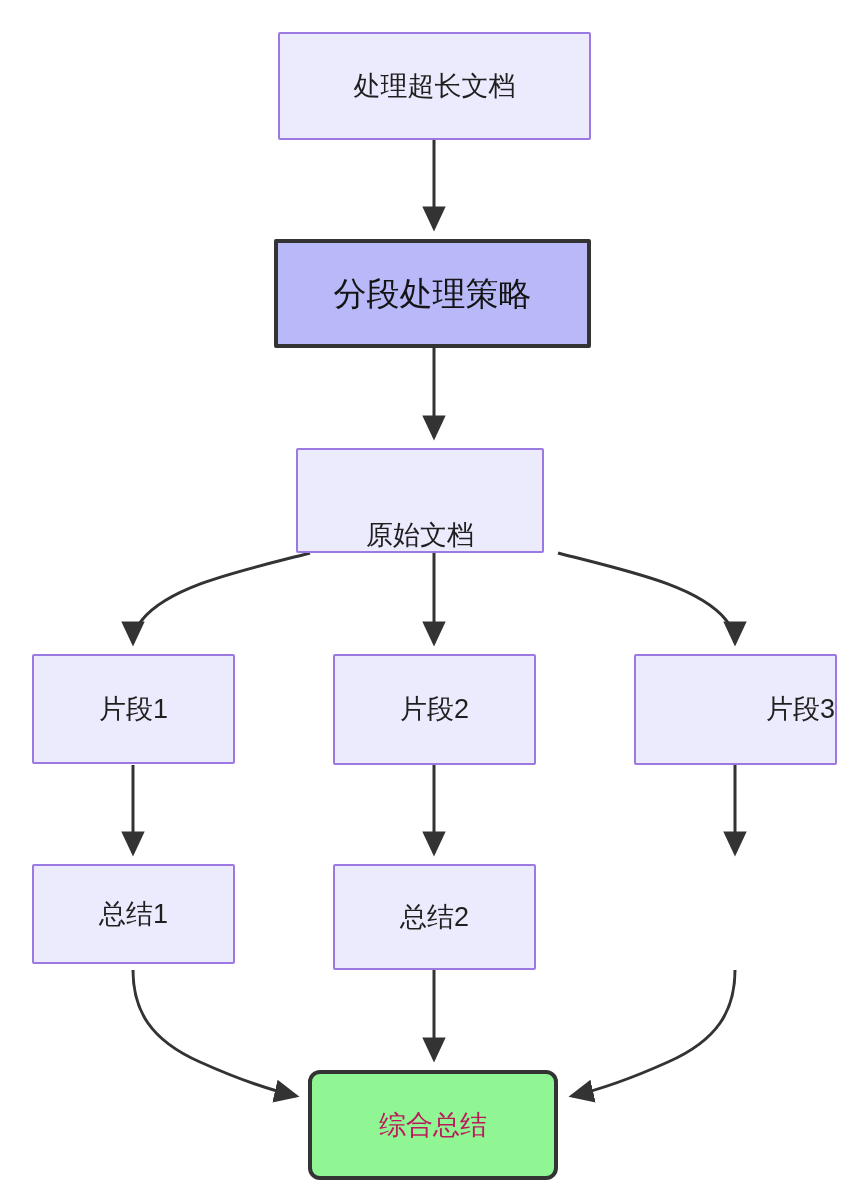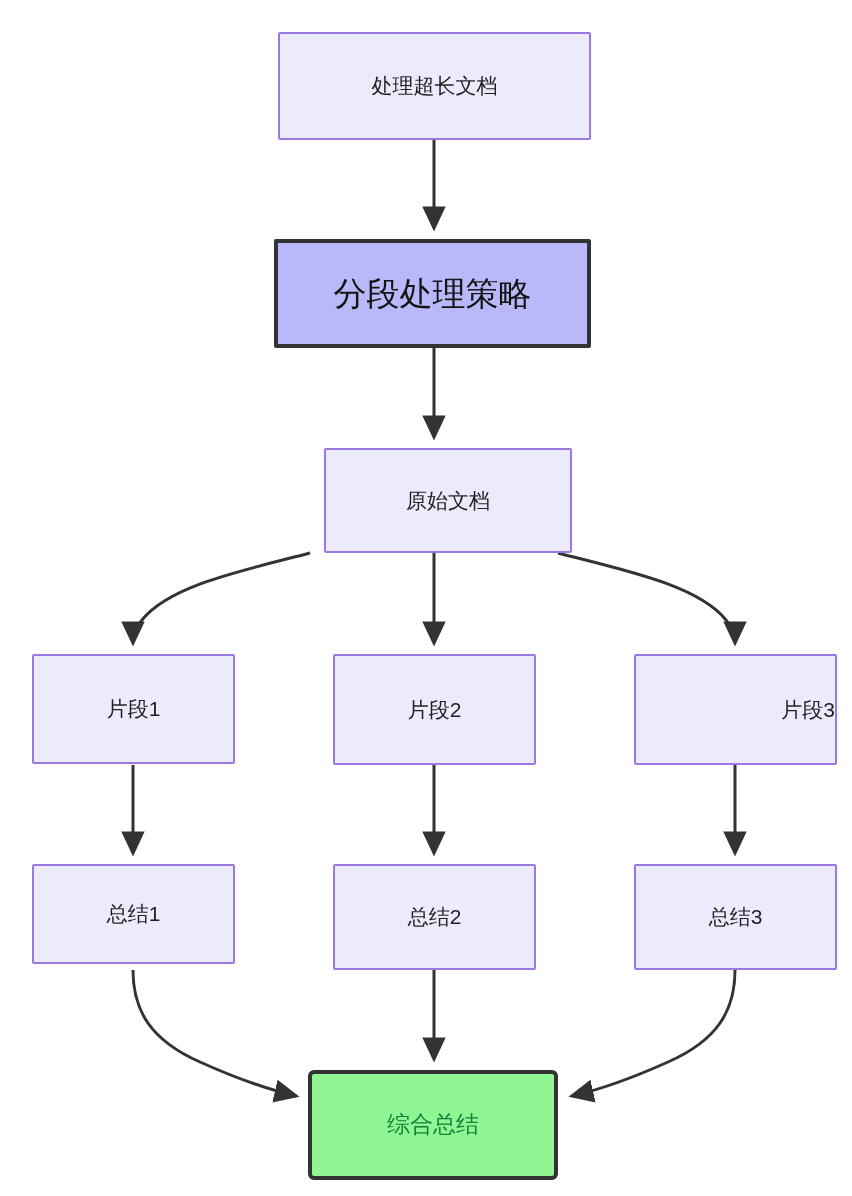"处理超长文档" .node.style-light { font-size: 21px -> 27px }
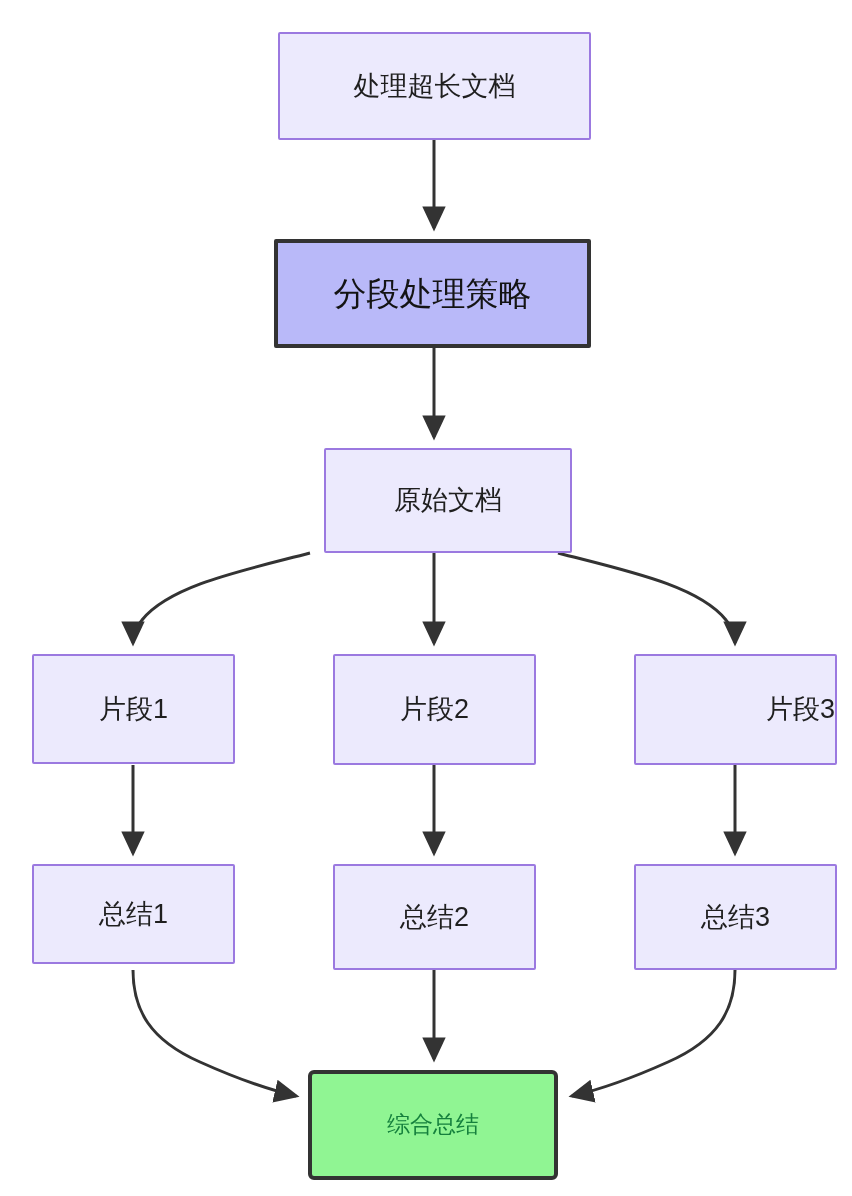"原始文档" div.node { align-items: none -> flex-end; left: 324px -> 296px }
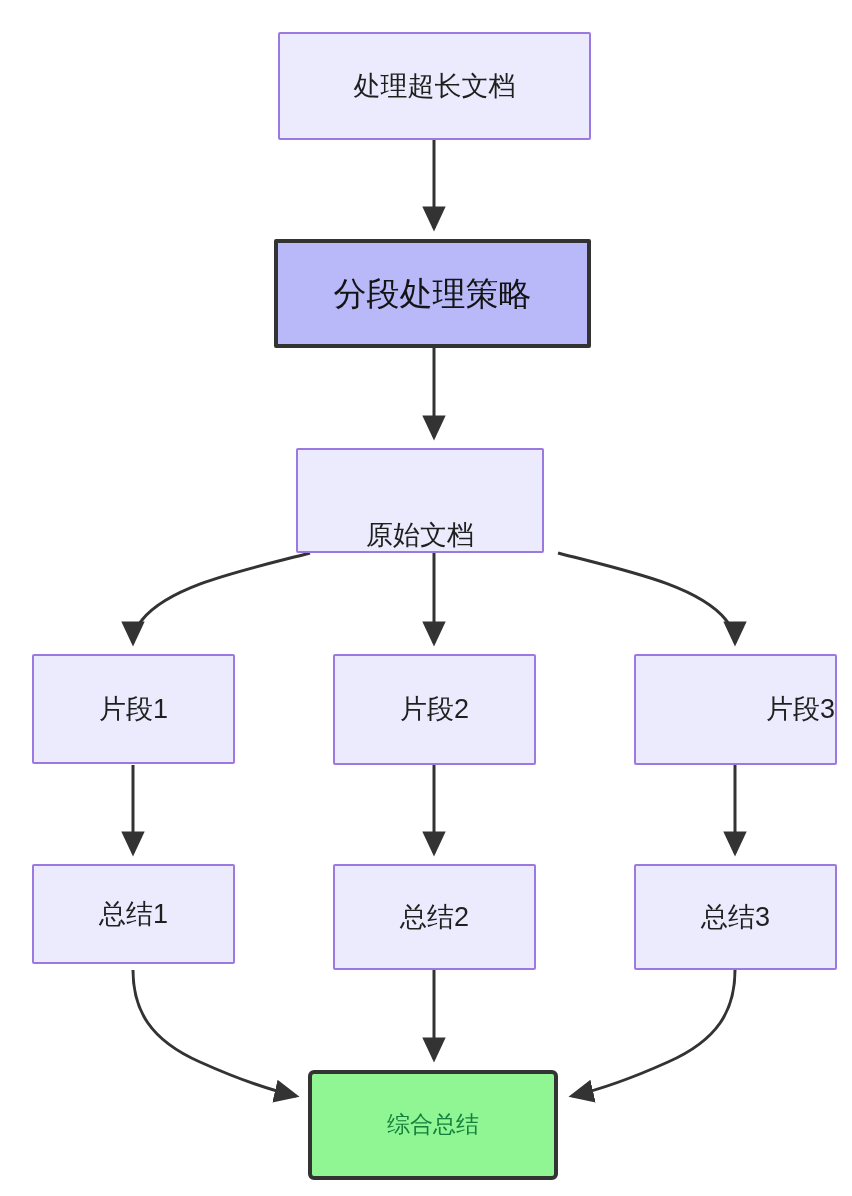"总结3" div.node { html: <div> <span>总结3</span> </div> -> none }
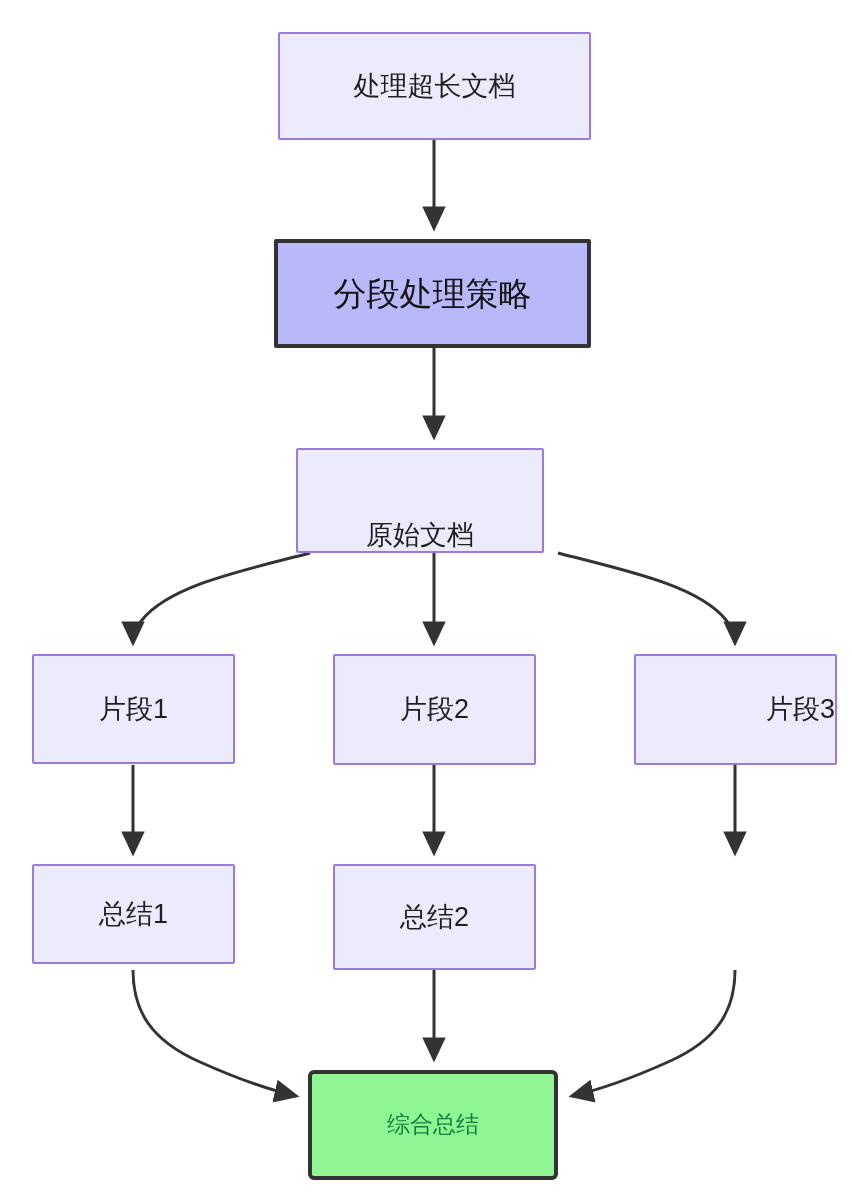"综合总结" .node.style-green { border-radius: 6px -> 12px; color: #15803d -> #be185d; font-size: 23px -> 27px }
